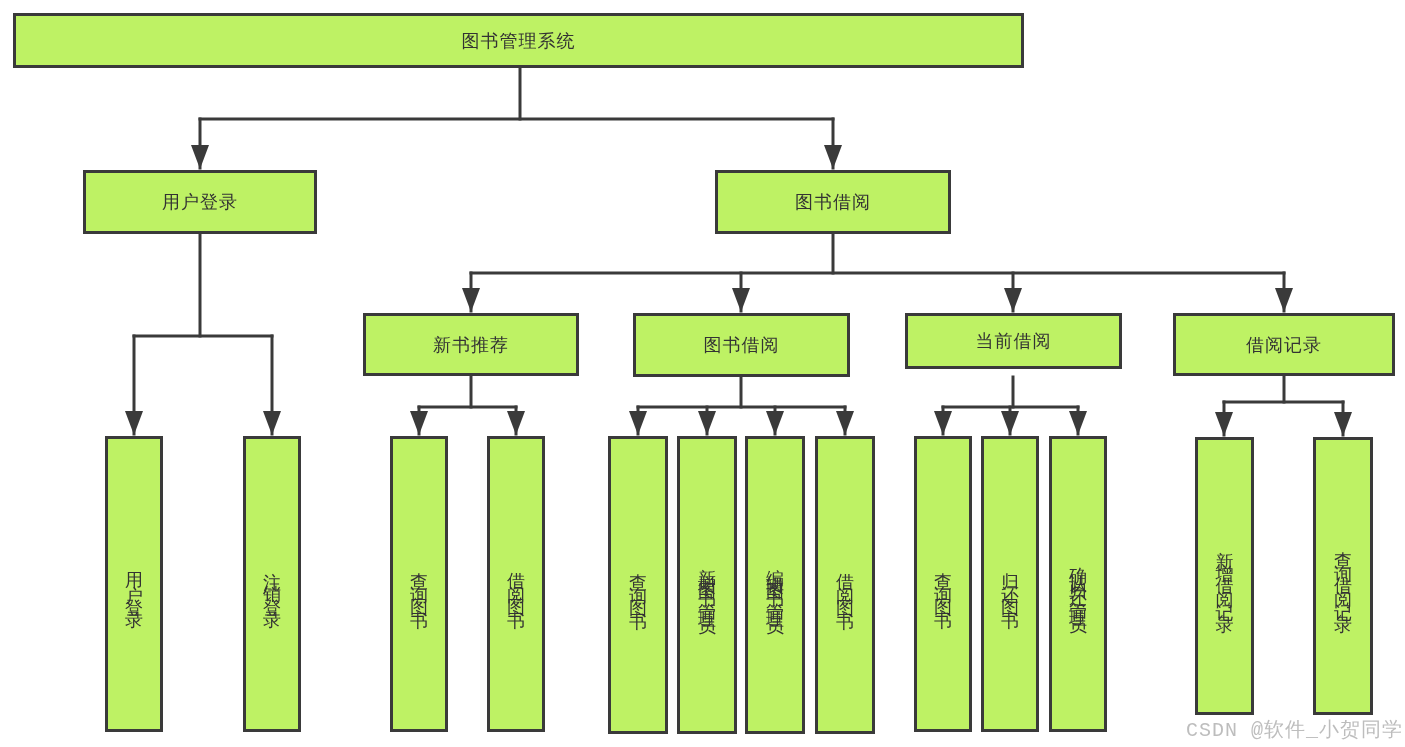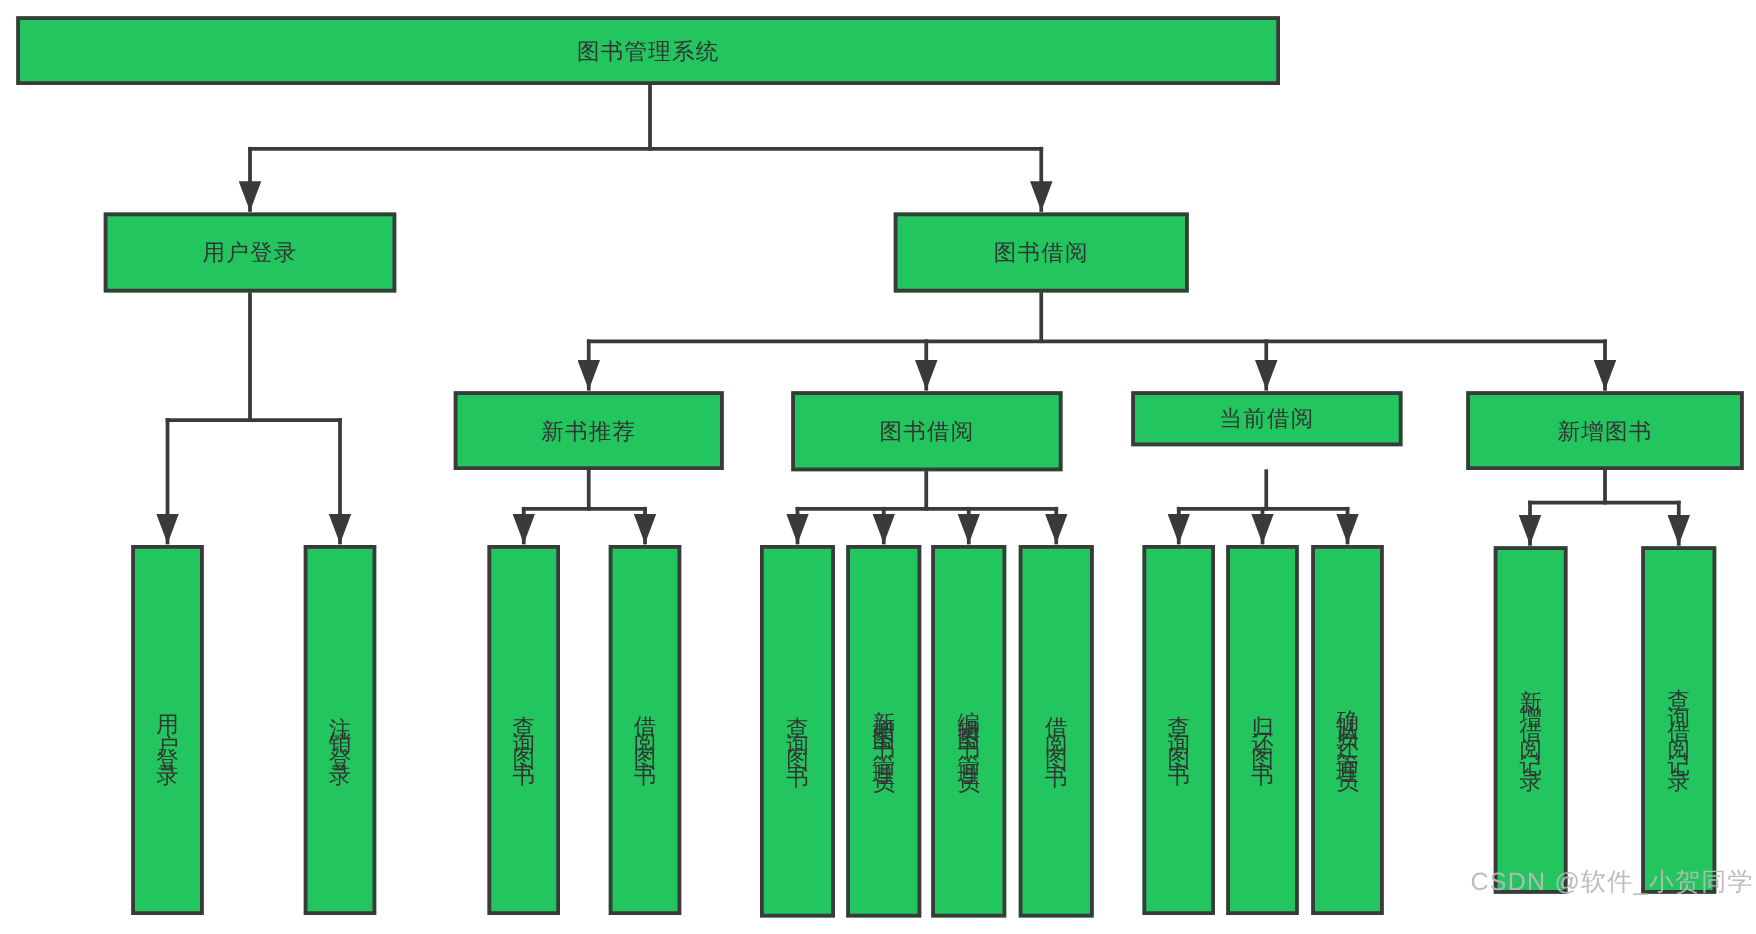"图书管理系统" .node { background: #22c55e -> #bef264 }
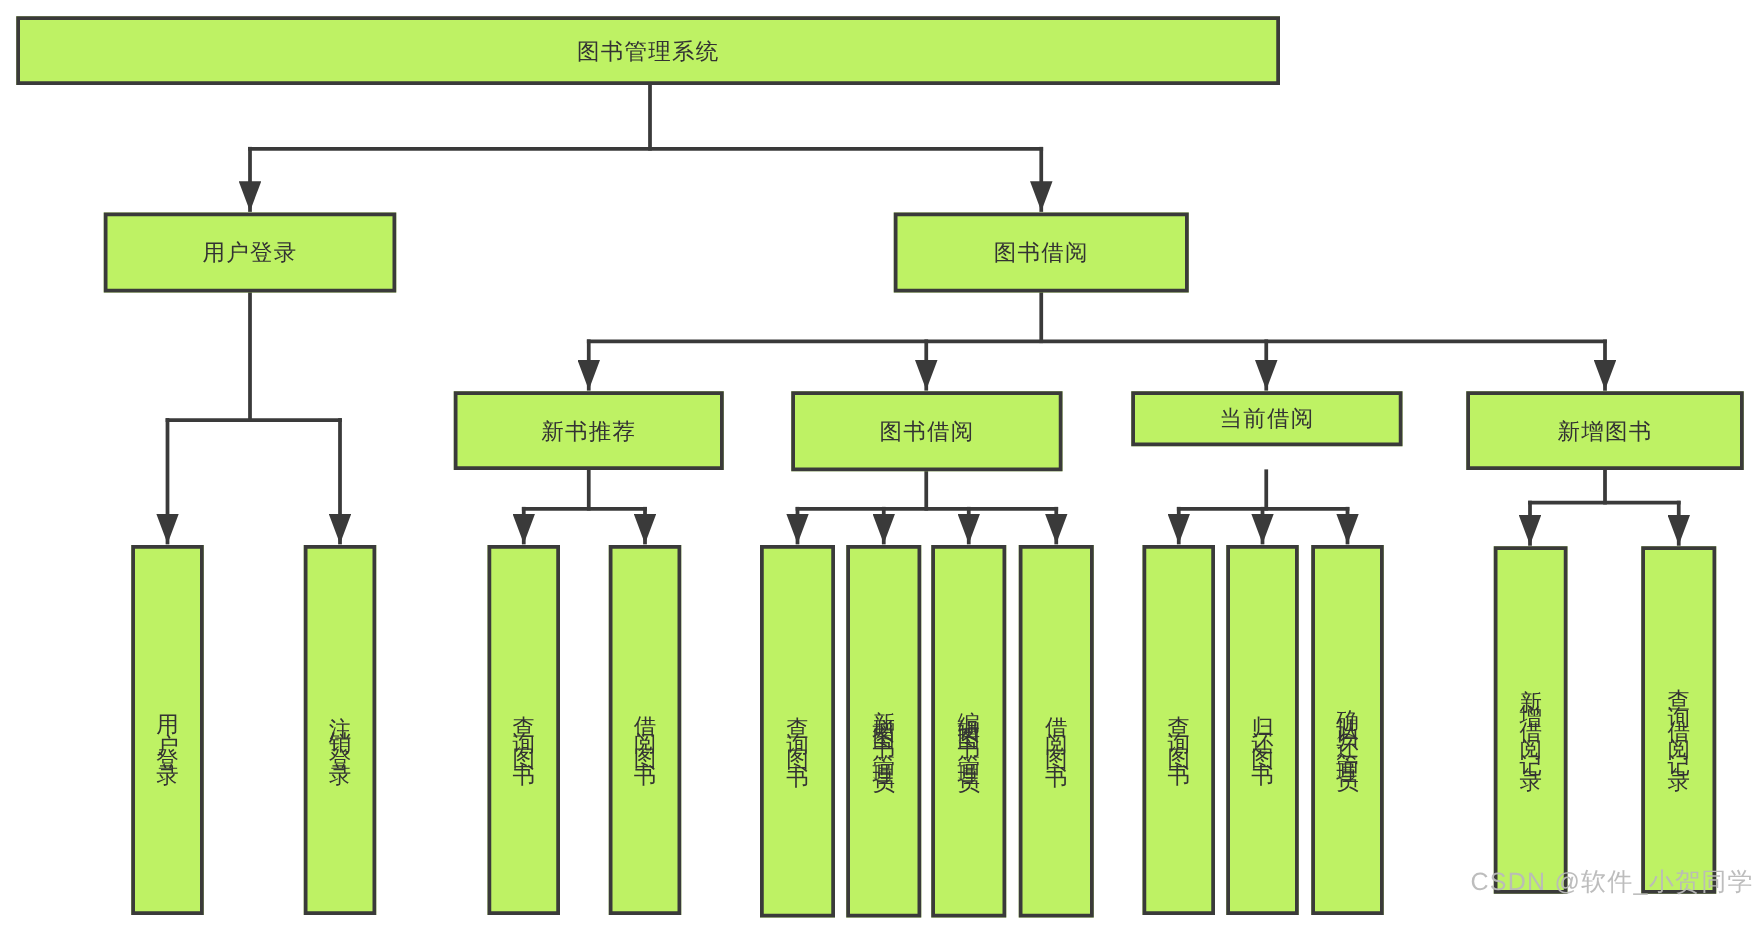"当前借阅" div.node { height: 44px -> 56px }
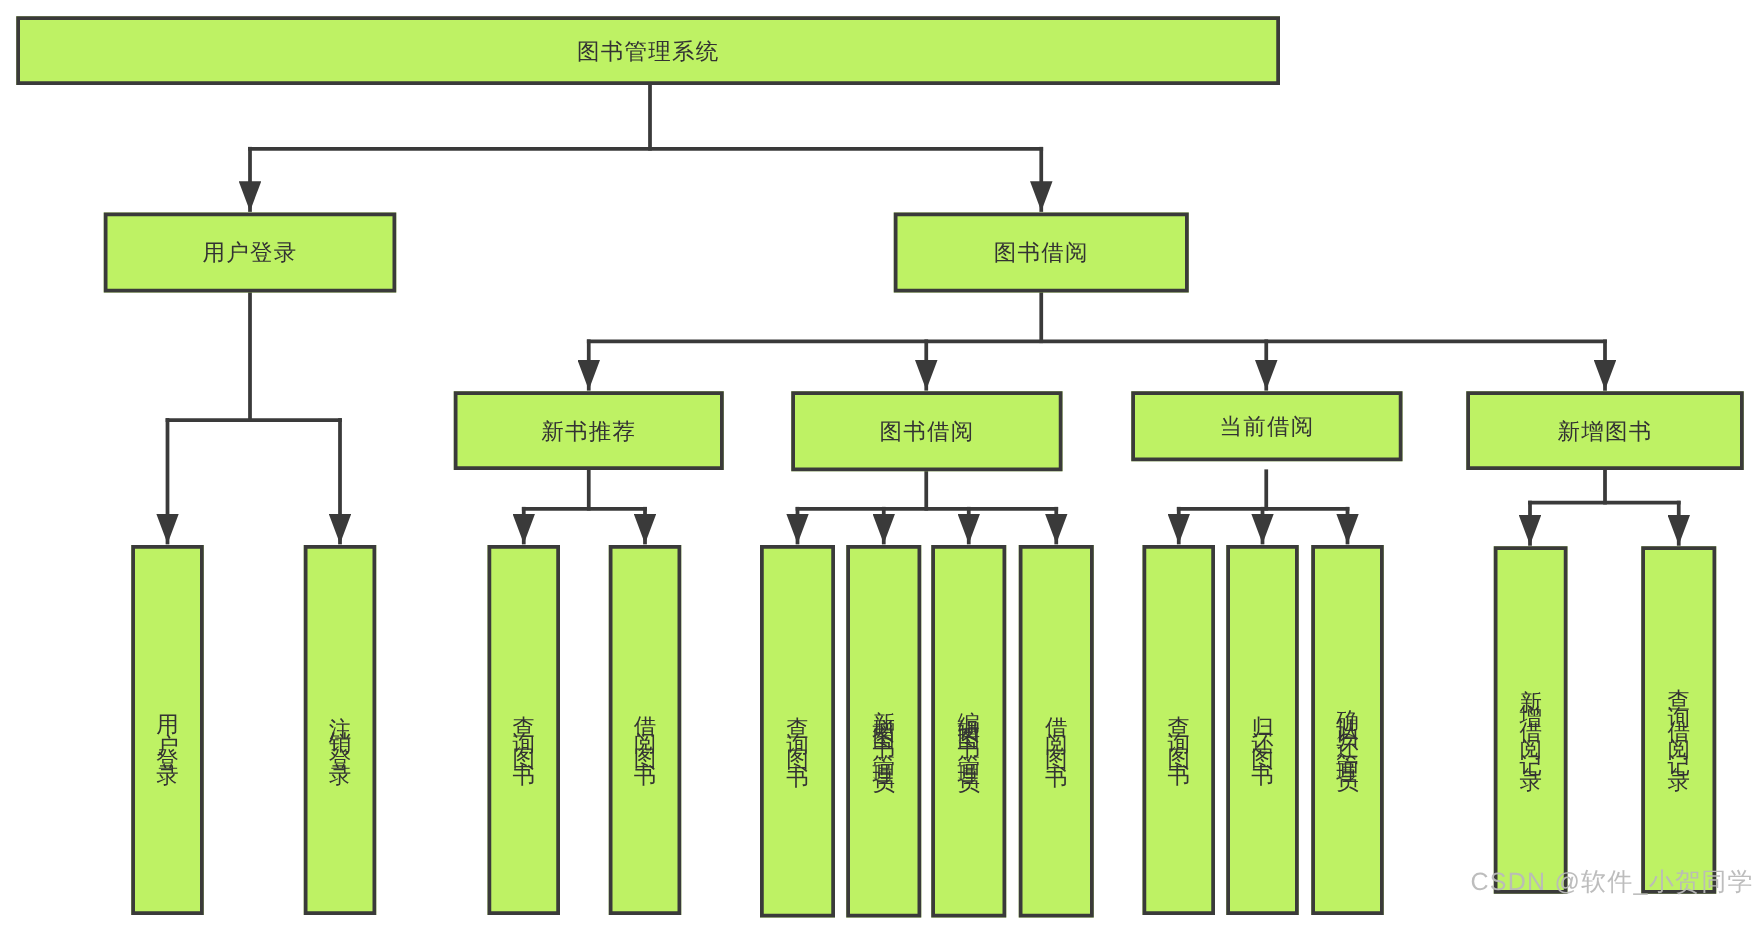"新增图书" span.lbl { text: 新增图书 -> 借阅记录 }
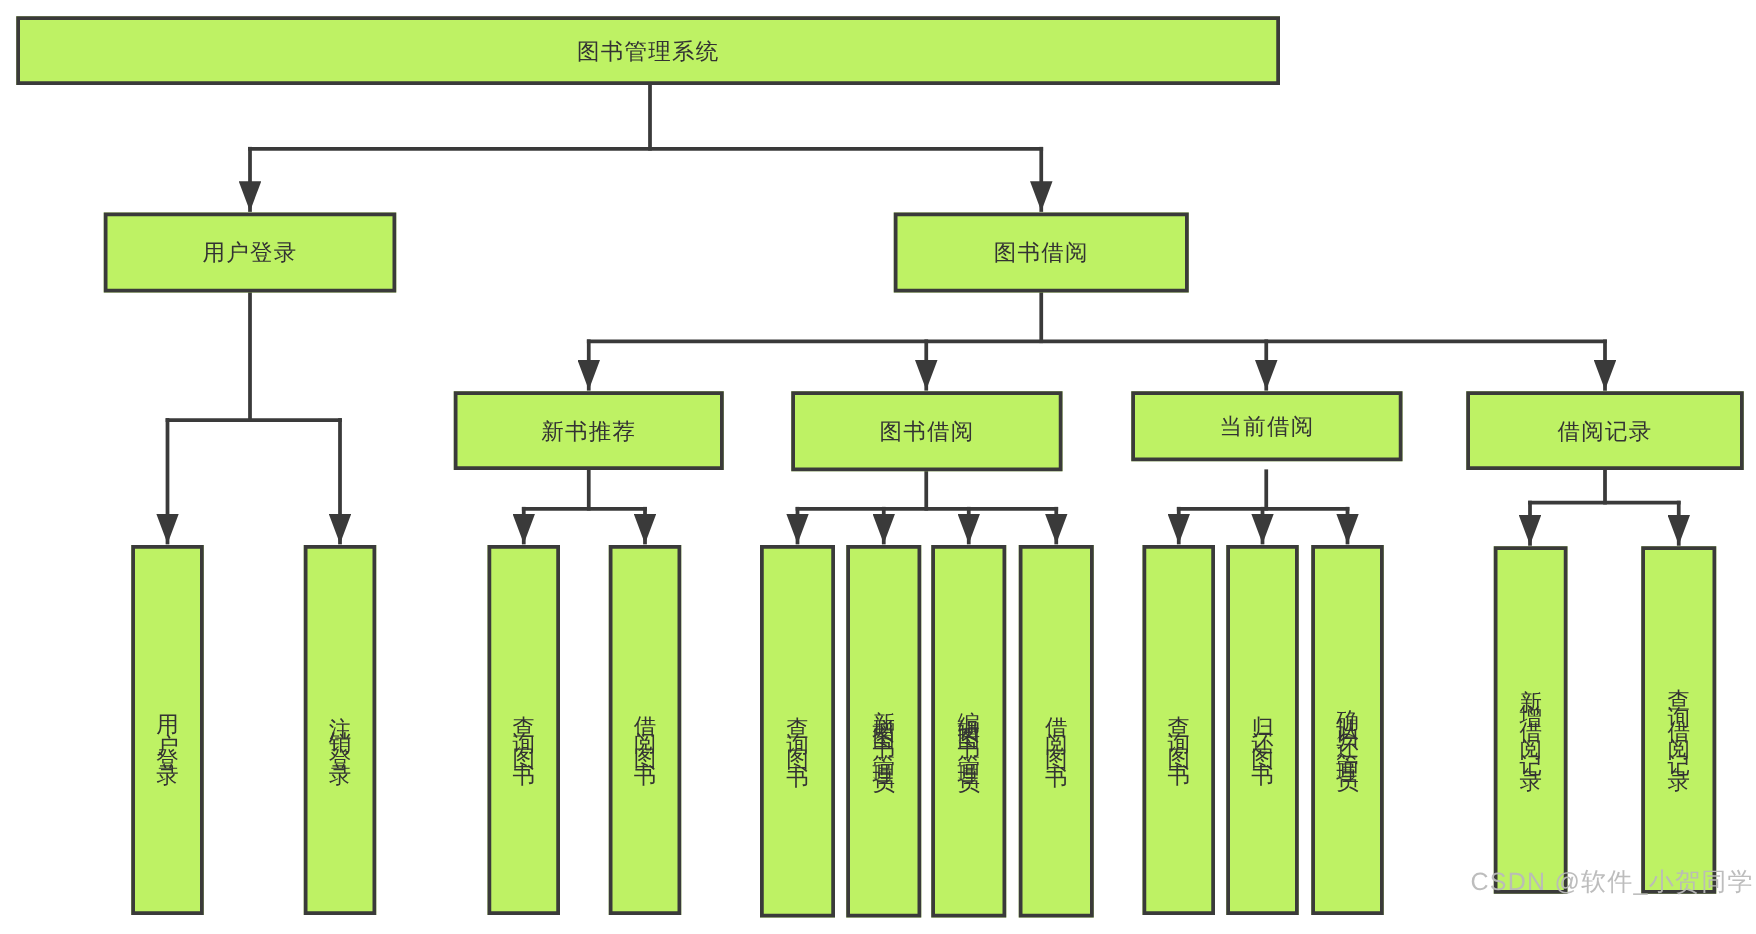"CSDN @软件_小贺同学" #watermark { font-family: none -> Liberation Mono, monospace; top: 692px -> 716px }
